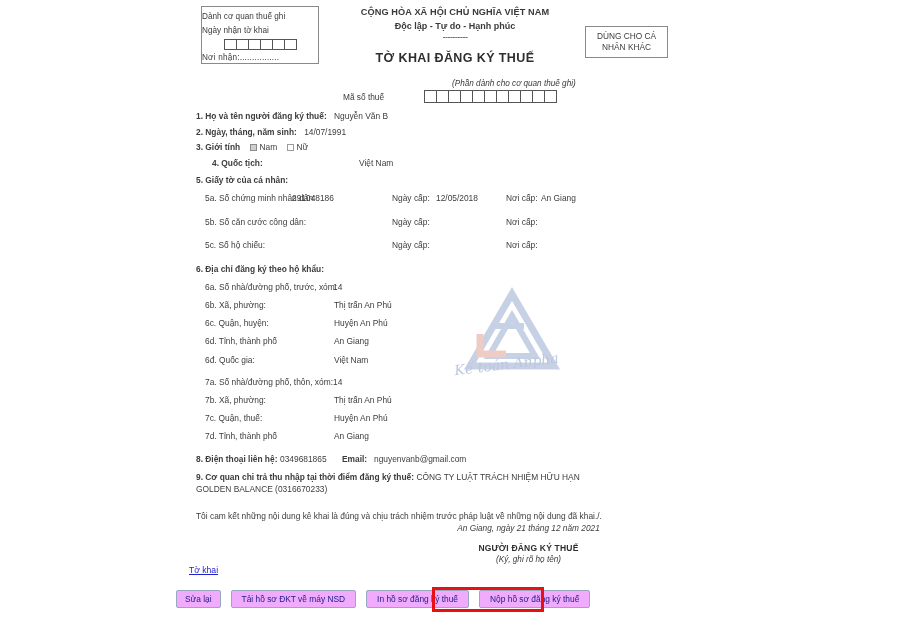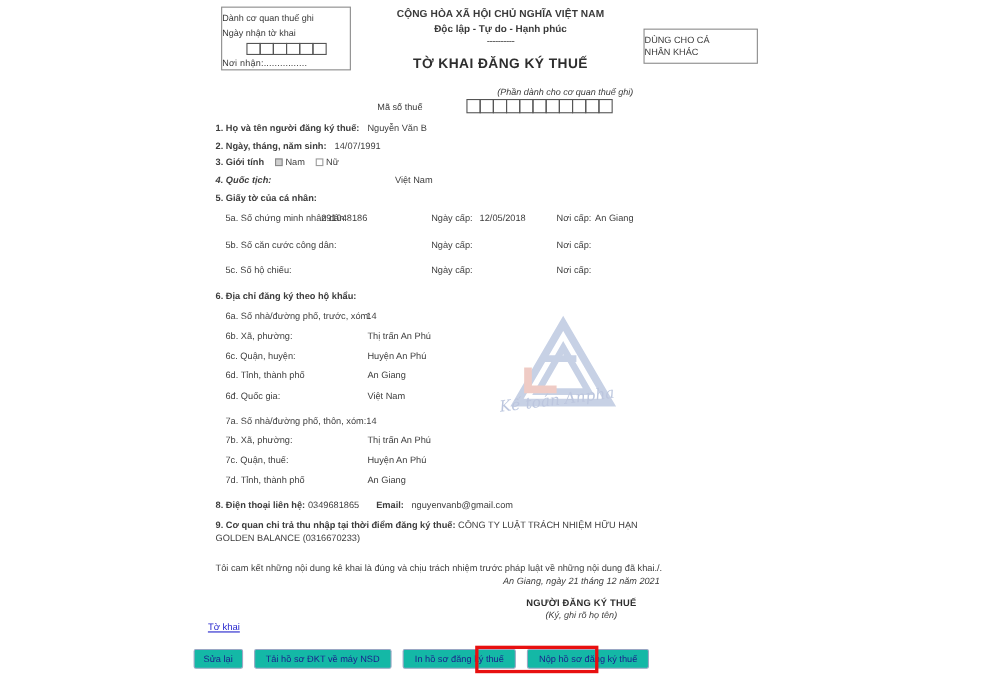"DÙNG CHO CÁ" .other-person-box { align-items: flex-start -> center; width: 104px -> 83px }
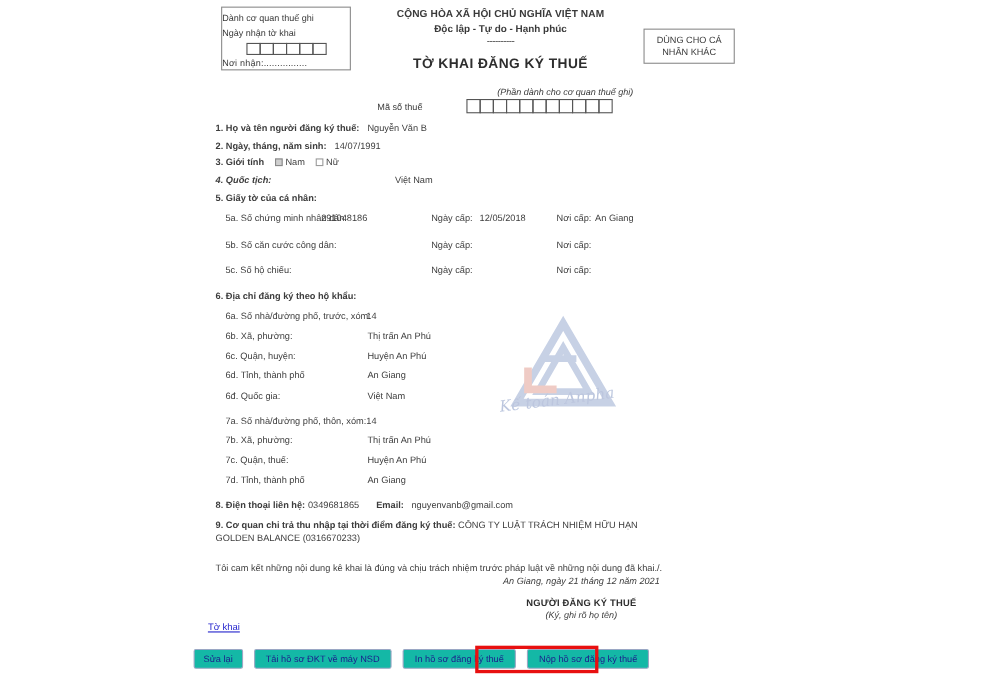"4. Quốc tịch:" .col-row .lbl { font-style: italic -> none; left: 0 -> 16px }
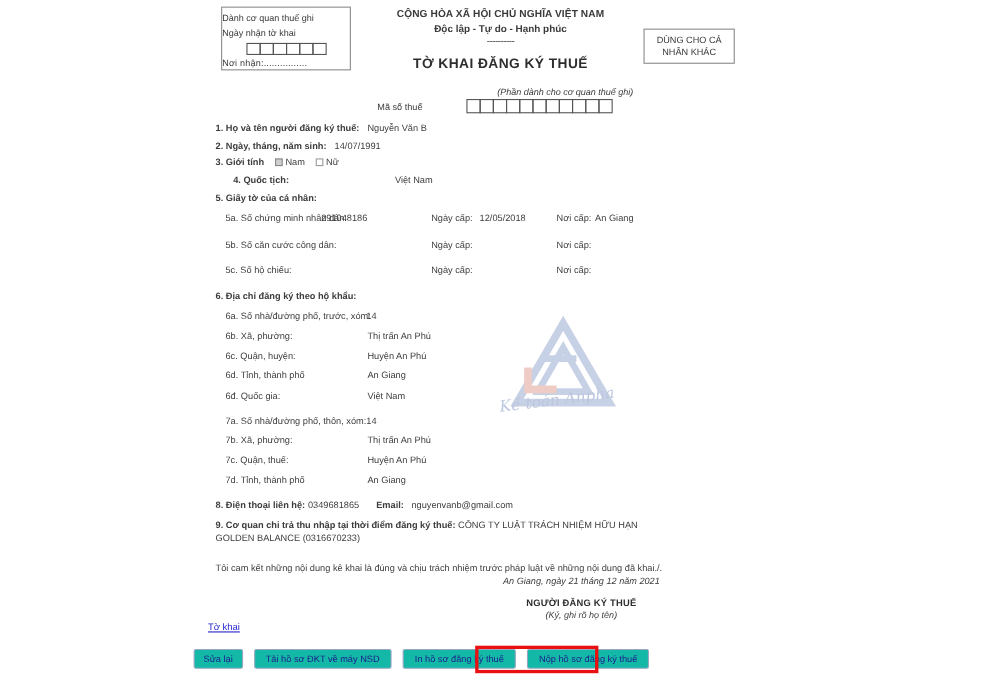"Sửa lại" .ubtn { background: #14b8a6 -> #f0abfc }
